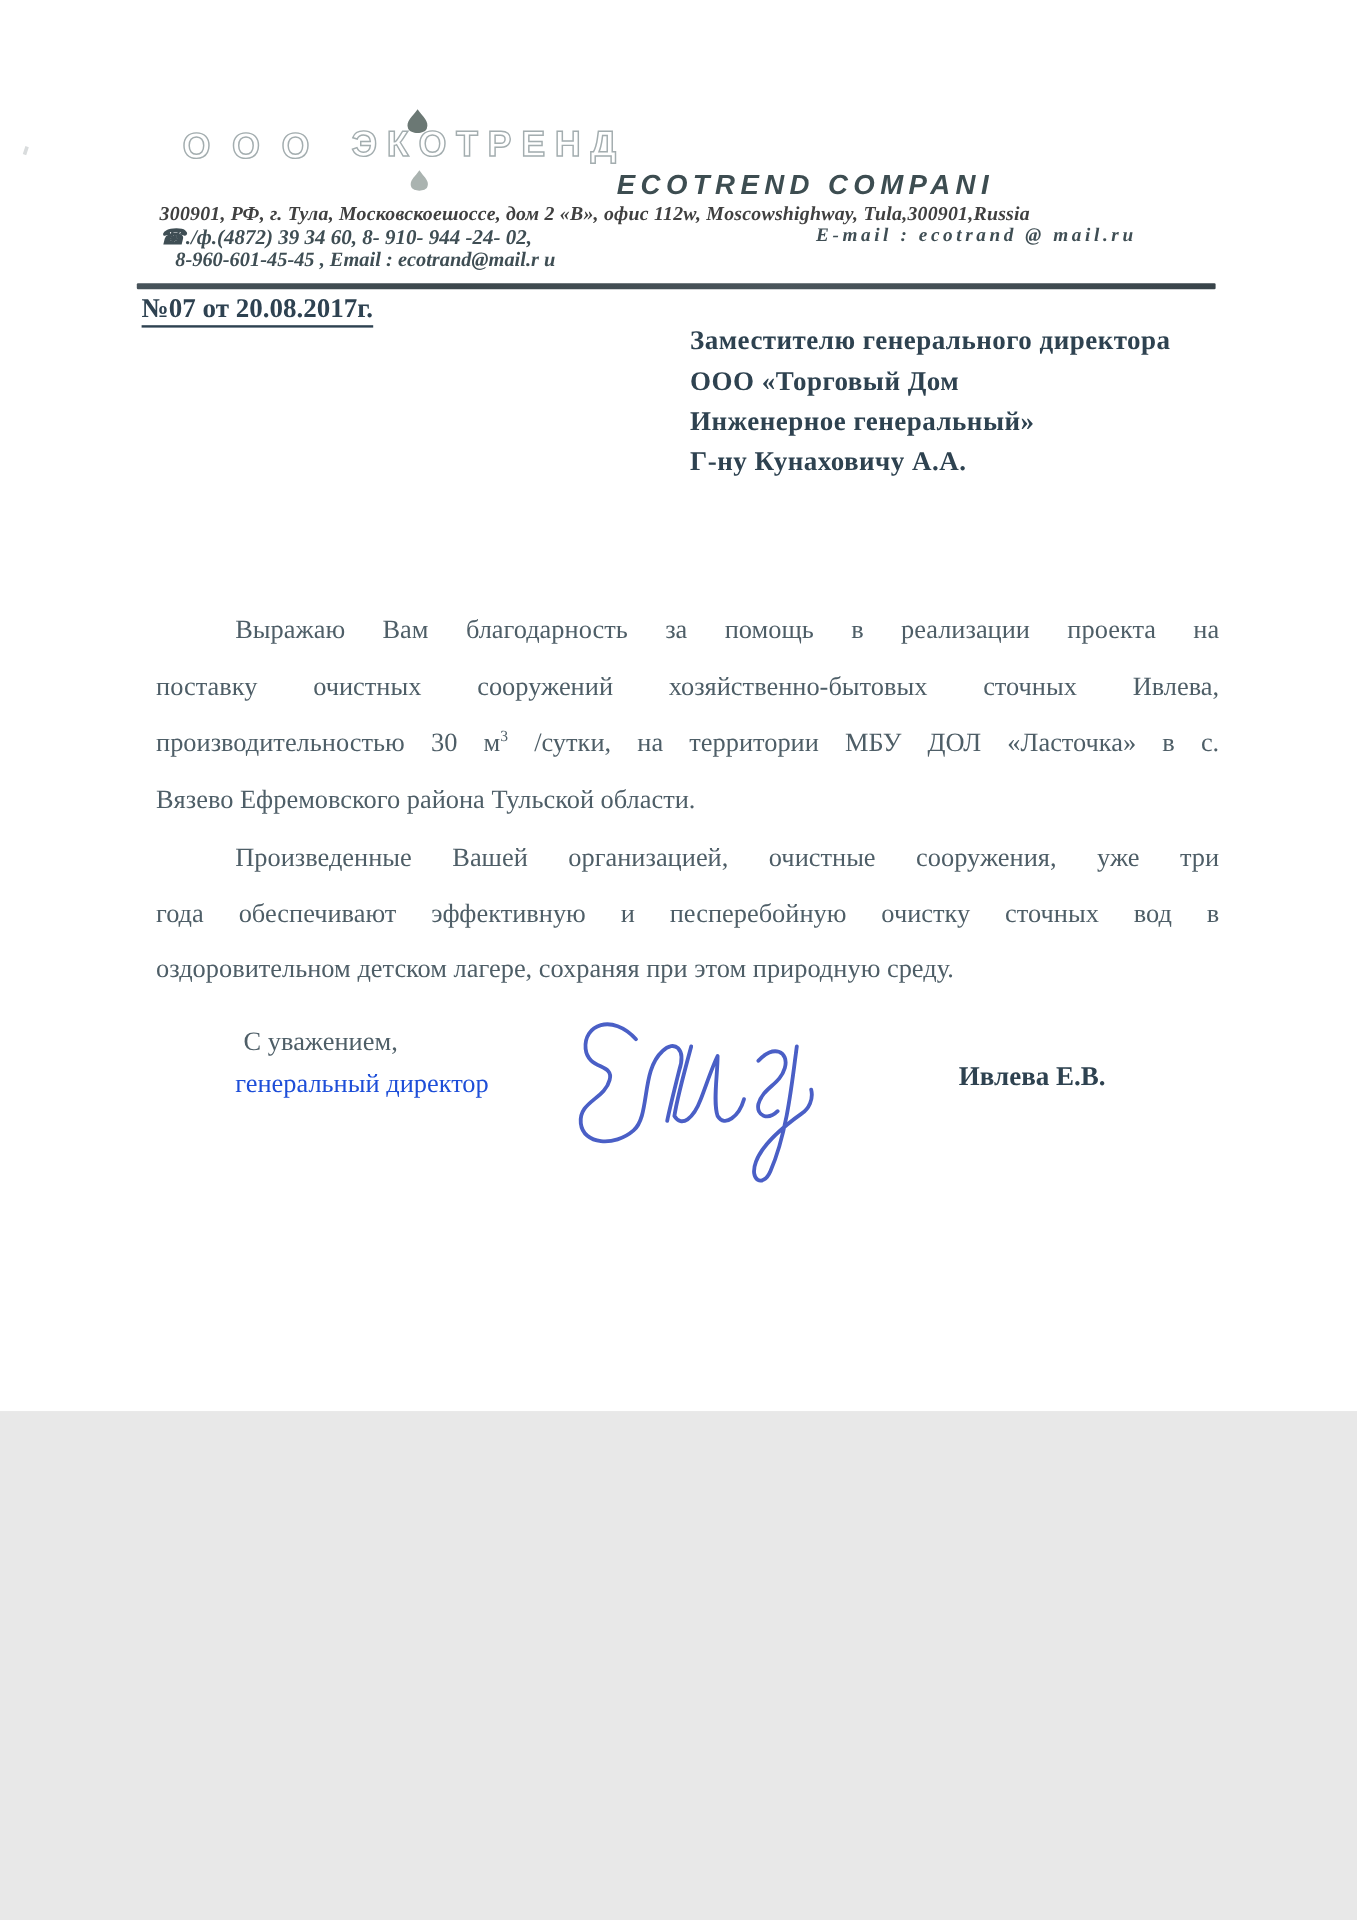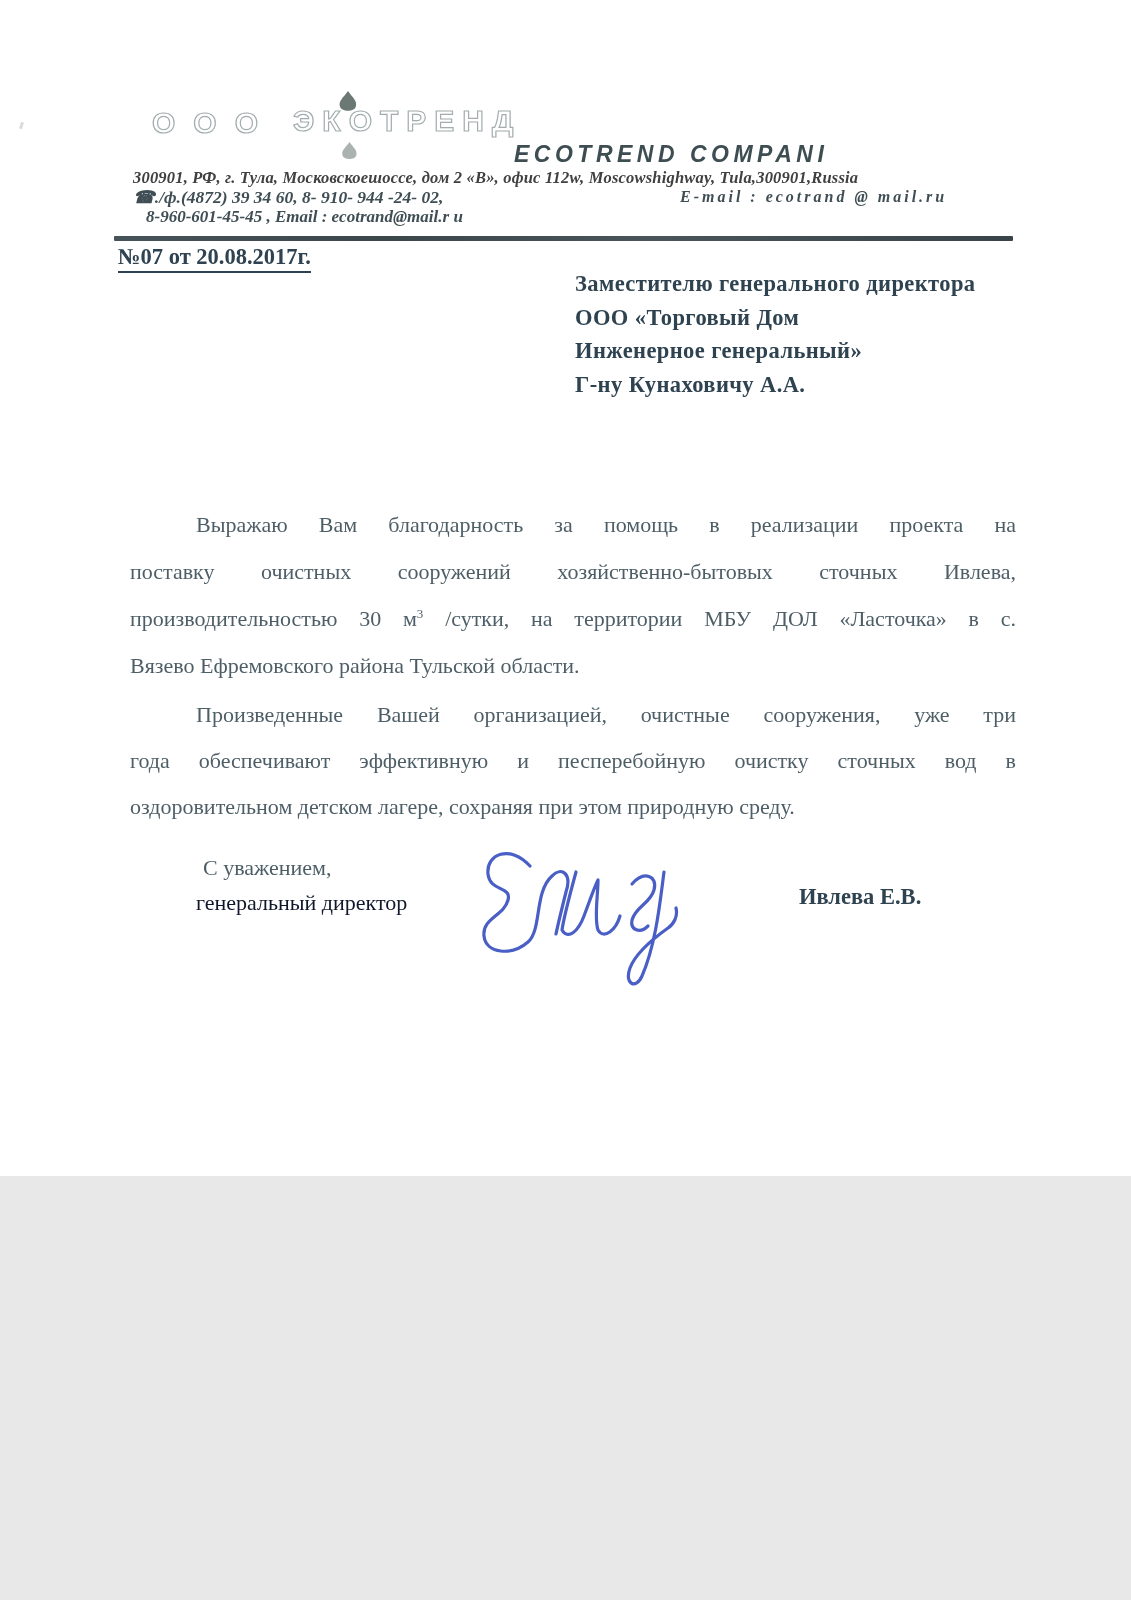"генеральный директор" .closing-2 { color: #0f172a -> #1d4ed8 }
